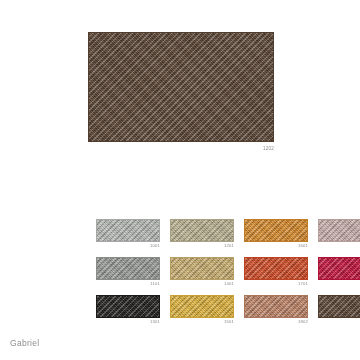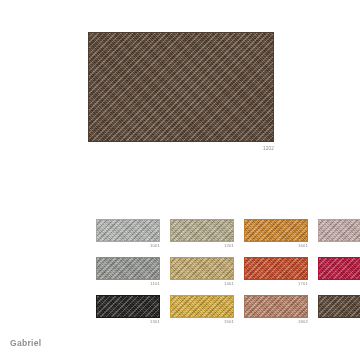"Gabriel" #brand { font-weight: bold -> normal }
